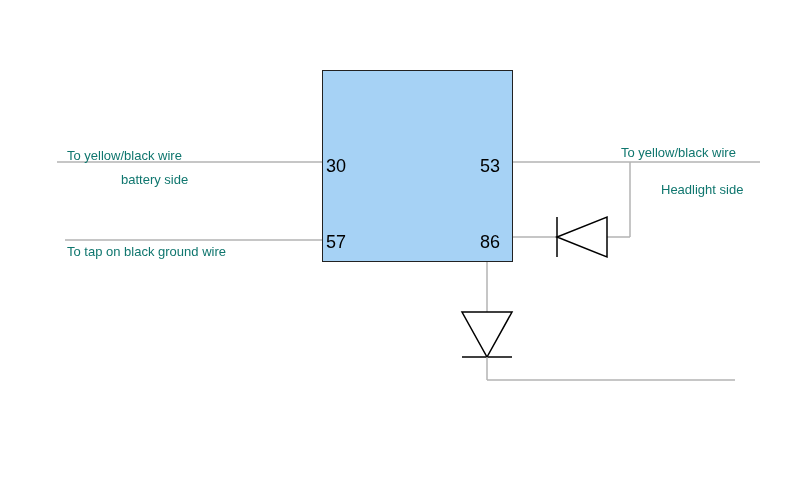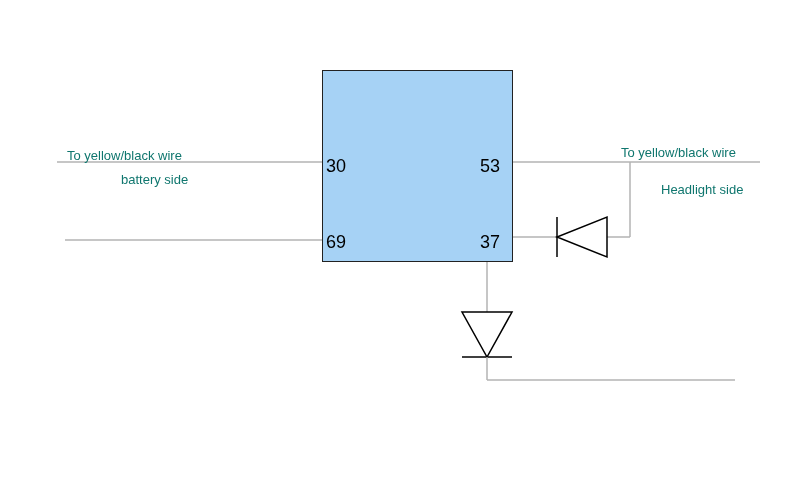"To tap on black ground" div.wire-label { html: none -> <div>To tap on black ground wire</div> }
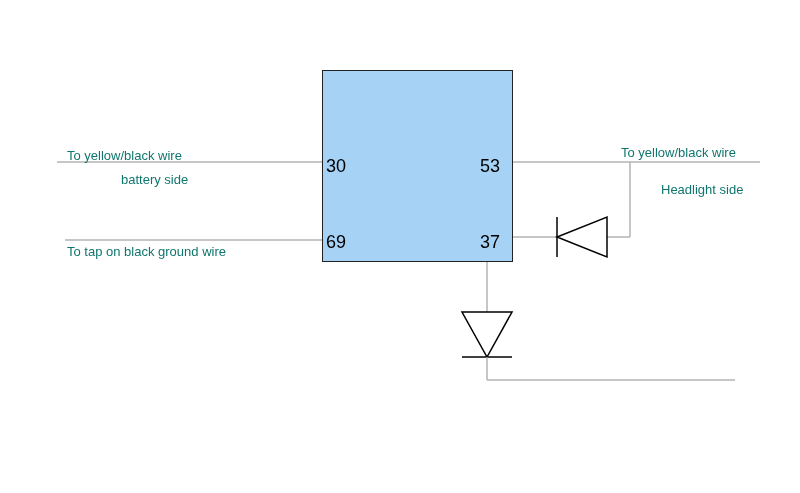"69" div.pin-label { text: 69 -> 57 }
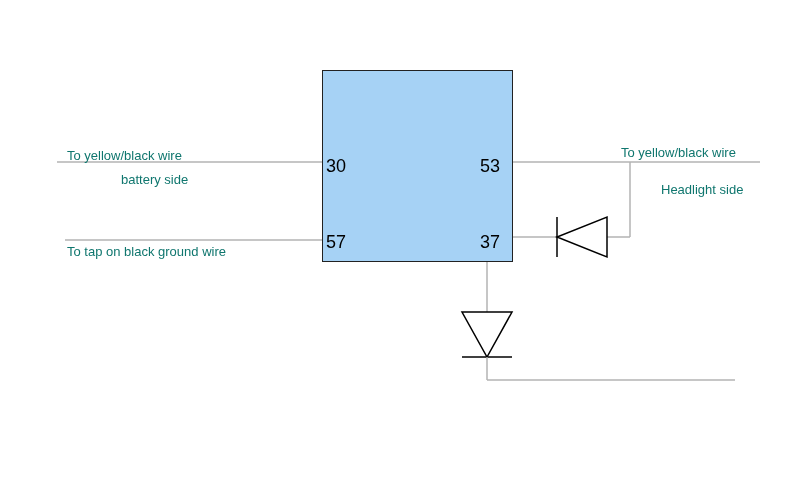"37" div.pin-label { text: 37 -> 86 }
